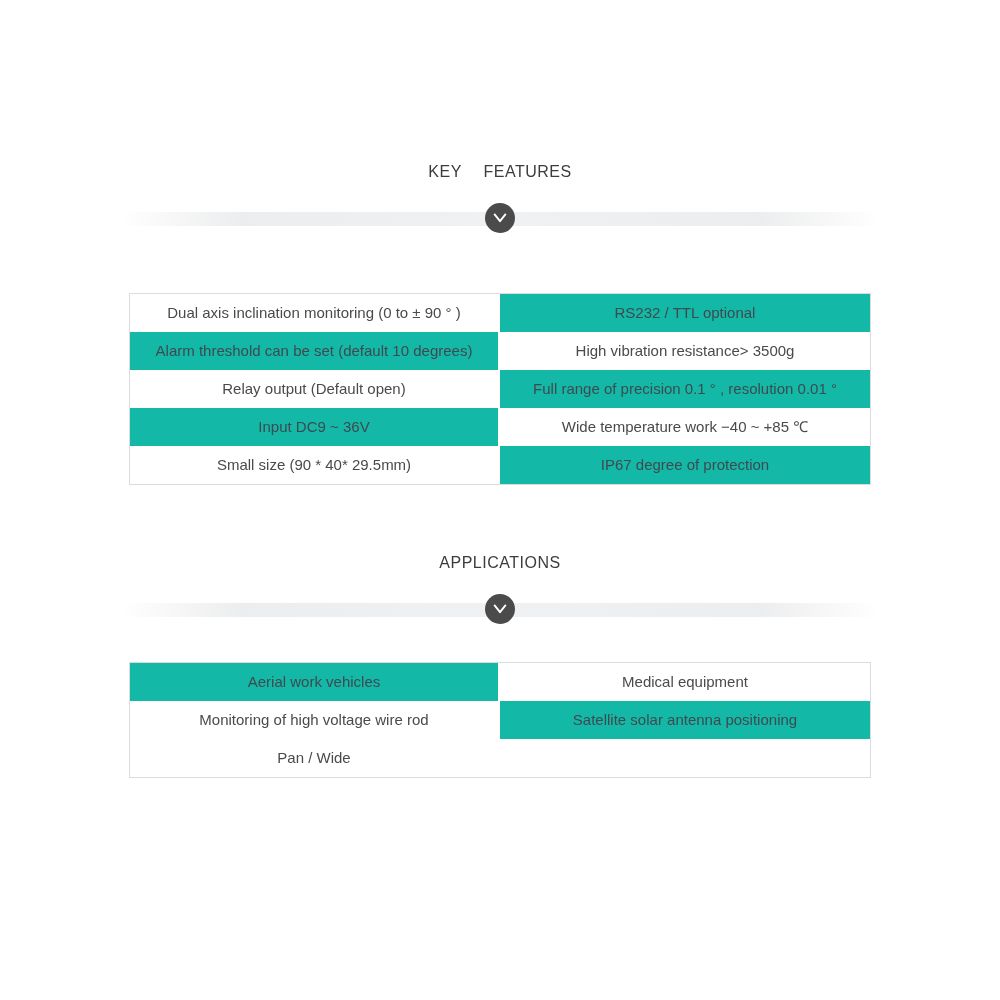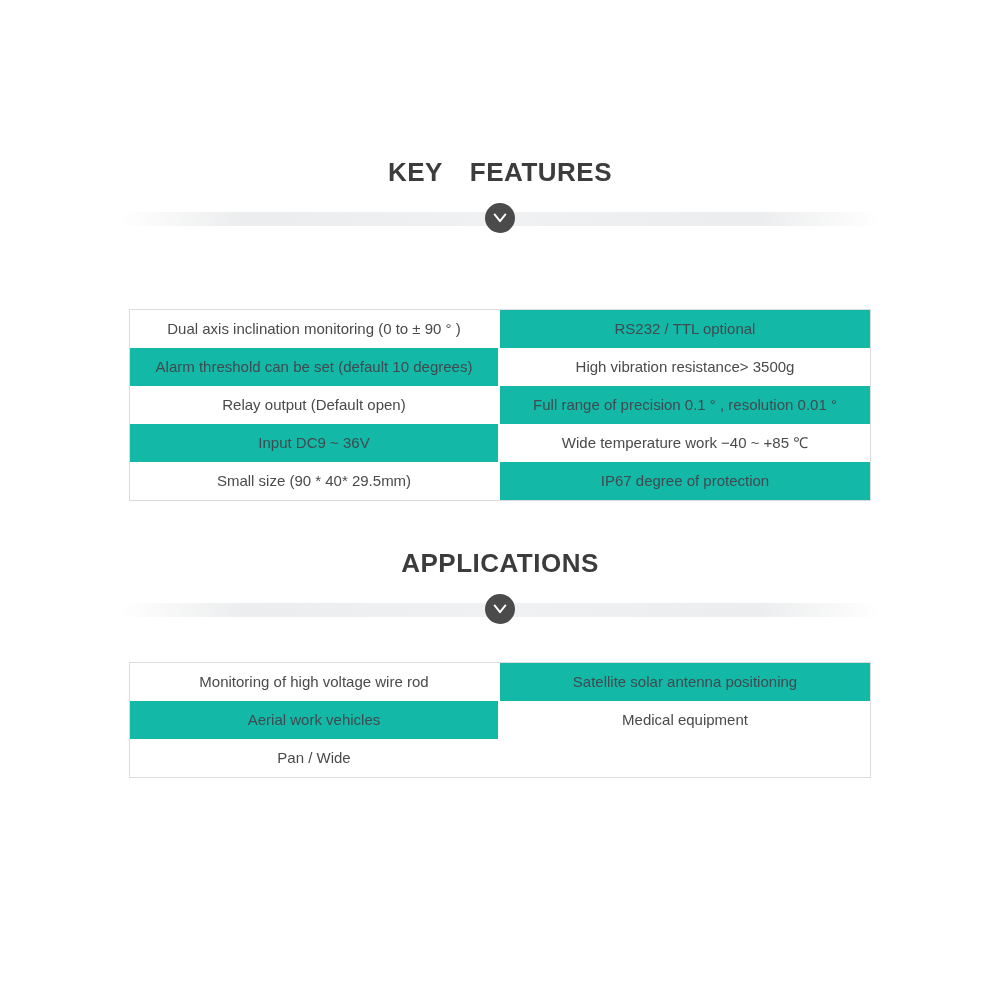"KEY FEATURES" .section-title { font-size: 26px -> 16px; font-weight: 700 -> 400 }
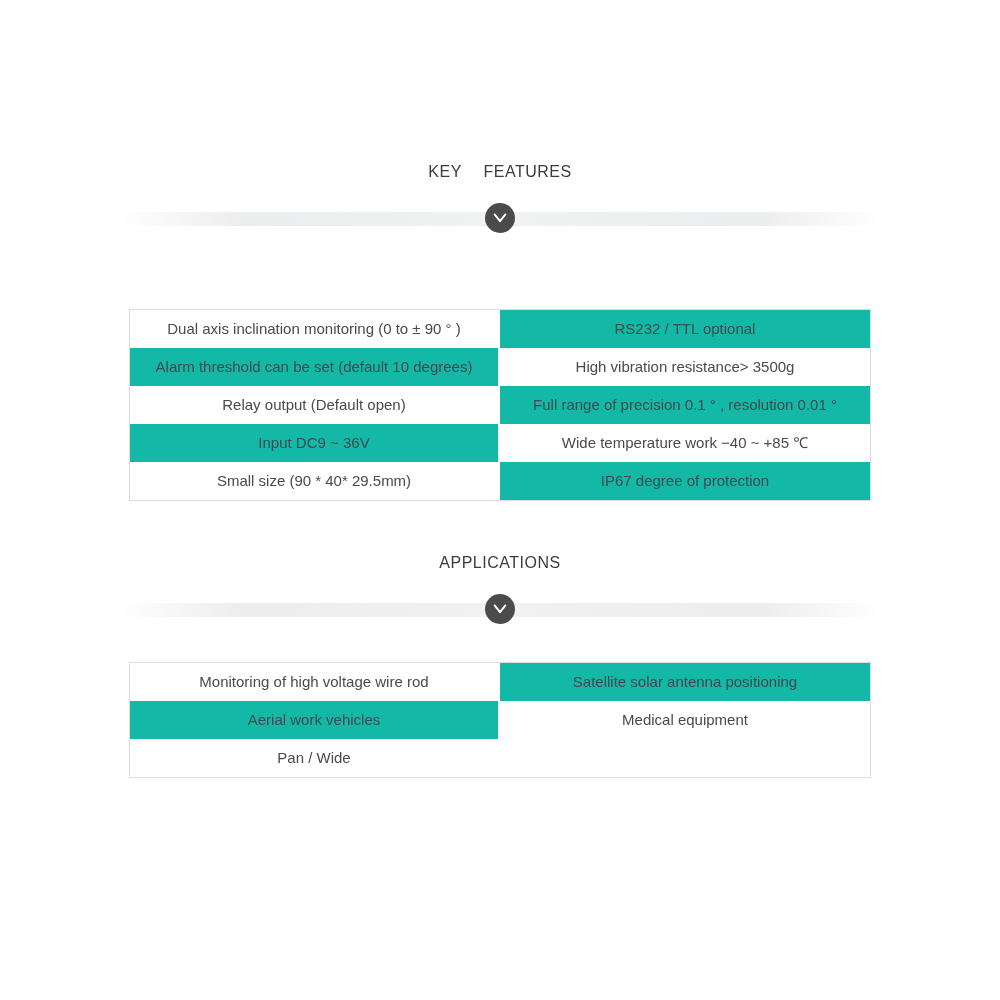"Dual axis inclination monitoring (0" div.spec-table { margin-top: 16px -> none }
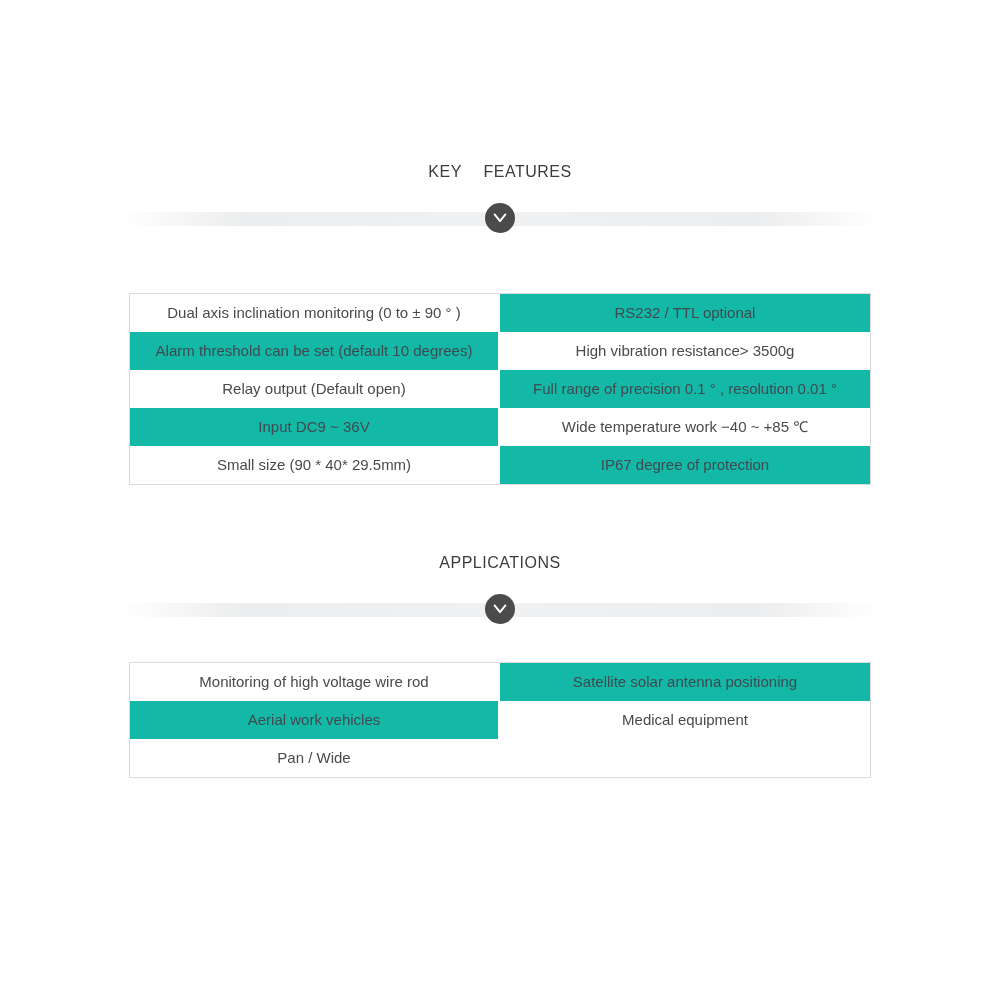"Monitoring of high voltage wire" div.spec-row { order: before "Aerial work vehicles" -> after "Aerial work vehicles" }
